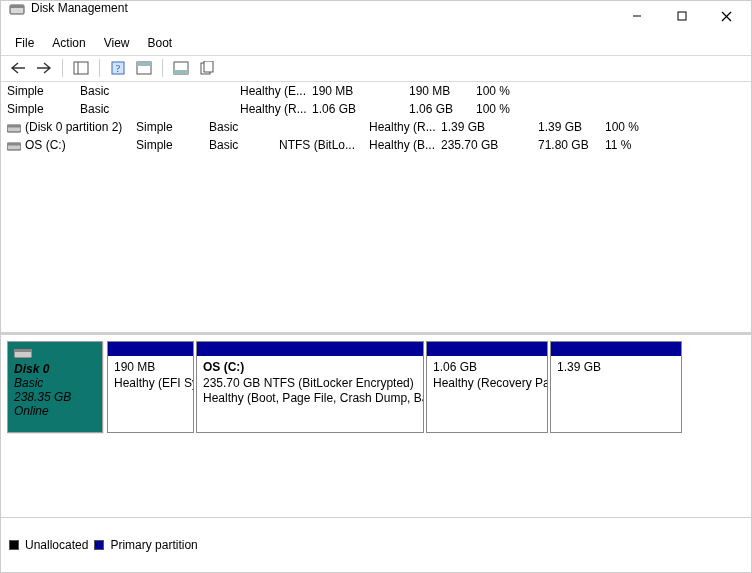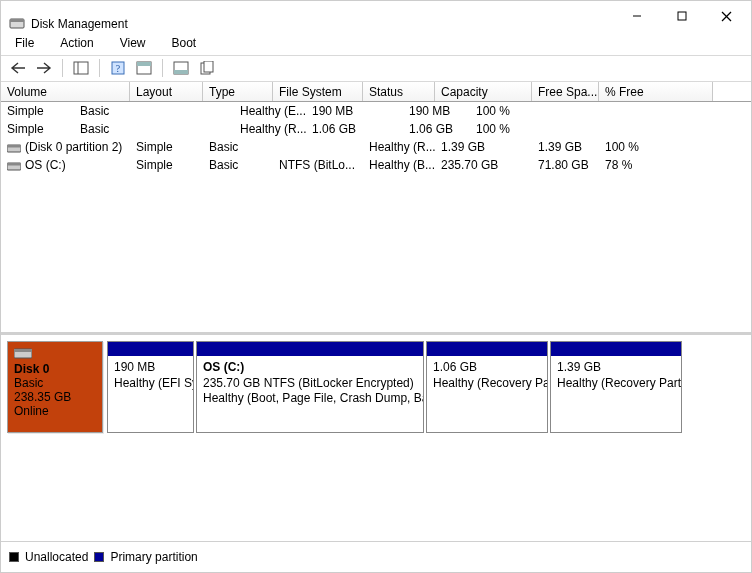"Disk Management" .titlebar { align-items: flex-end -> flex-start }
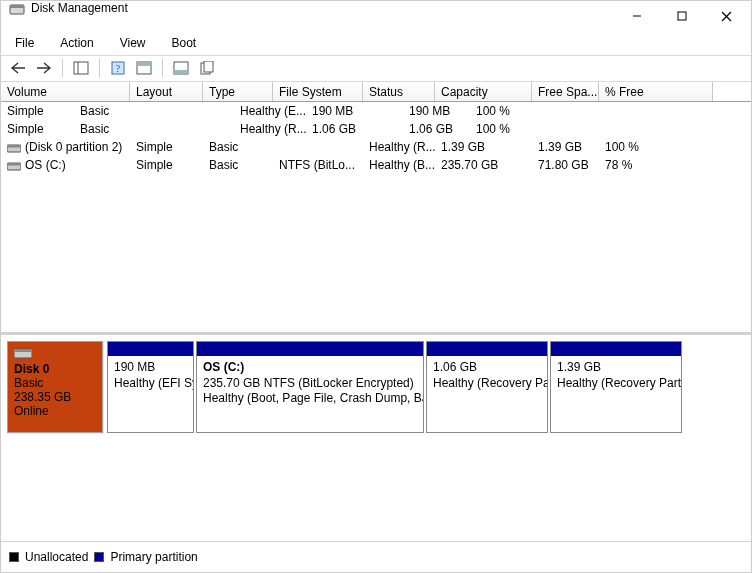"File" .menubar { gap: 10px -> 2px }
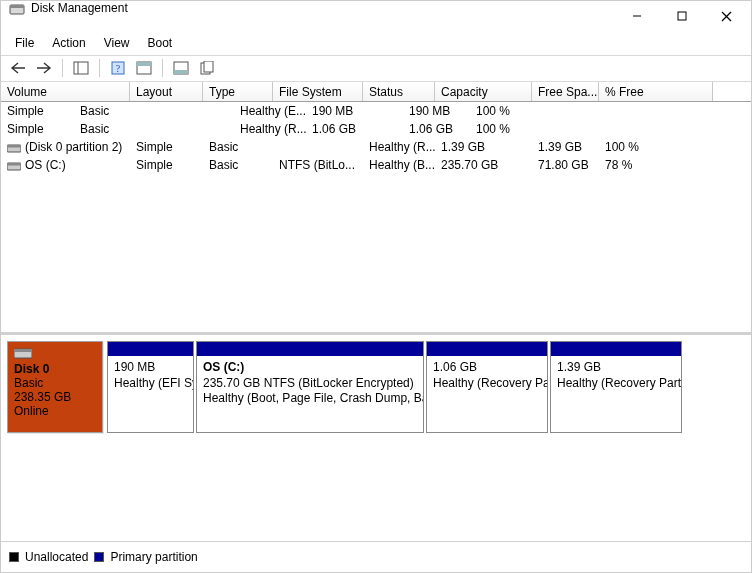"Volume" div.list-header { html: <div> <div>Volume</div> <div>Layout</div> <div>Type</div> <div>File System</div> <div>Status</div> <div>Capacity</div> <div>Free Spa...</div> <div>% Free</div> </div> -> none }
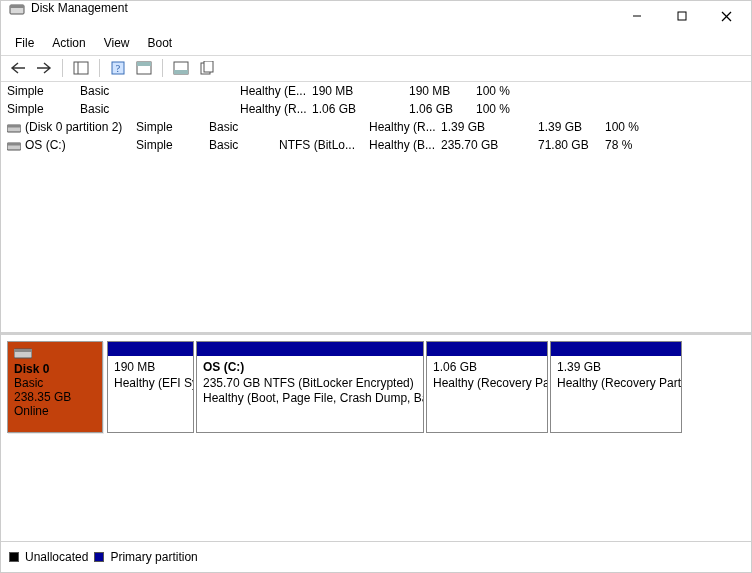"78 %" div.cell { text: 78 -> 11 }
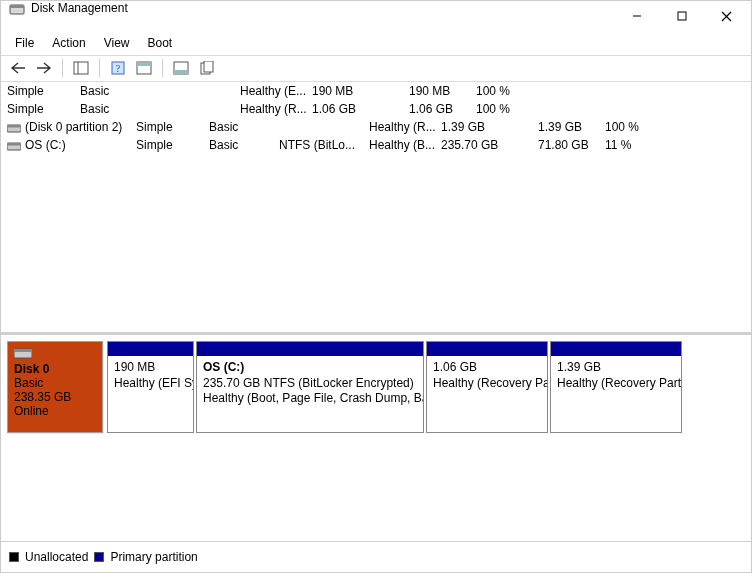"Disk 0" .disk-header { background: #c2410c -> #0f766e; font-style: none -> italic }
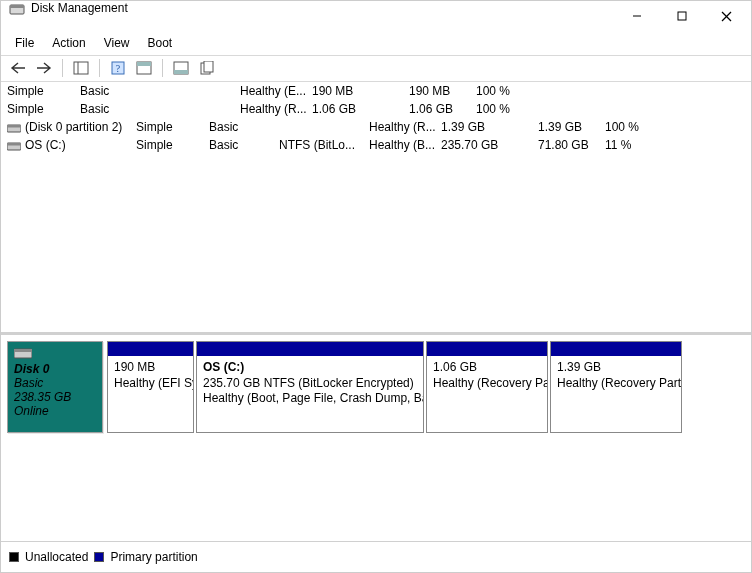"Healthy (Recovery Part" span { html: <span>Healthy (Recovery Part</span> -> none }
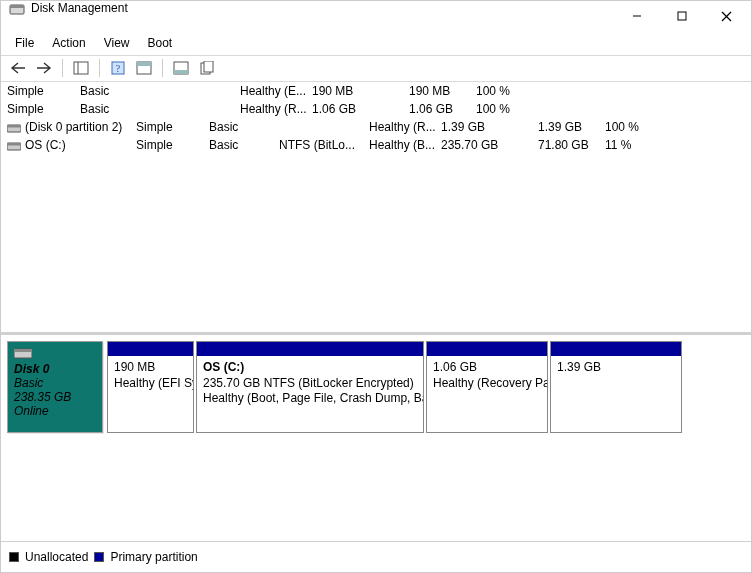"Unallocated" .legend { padding: 8px 8px -> 20px 8px }
